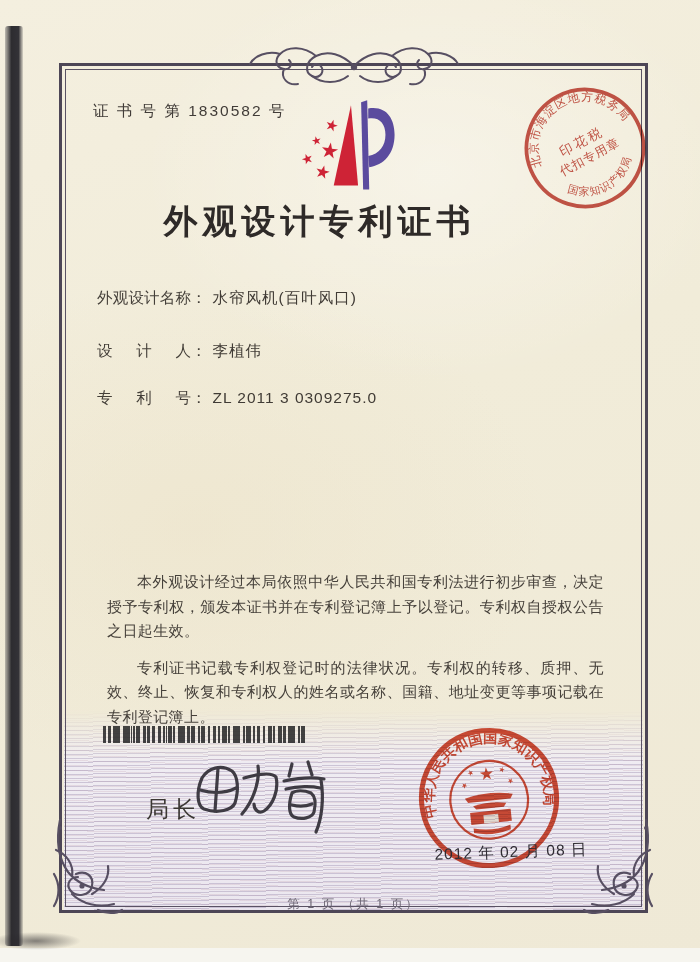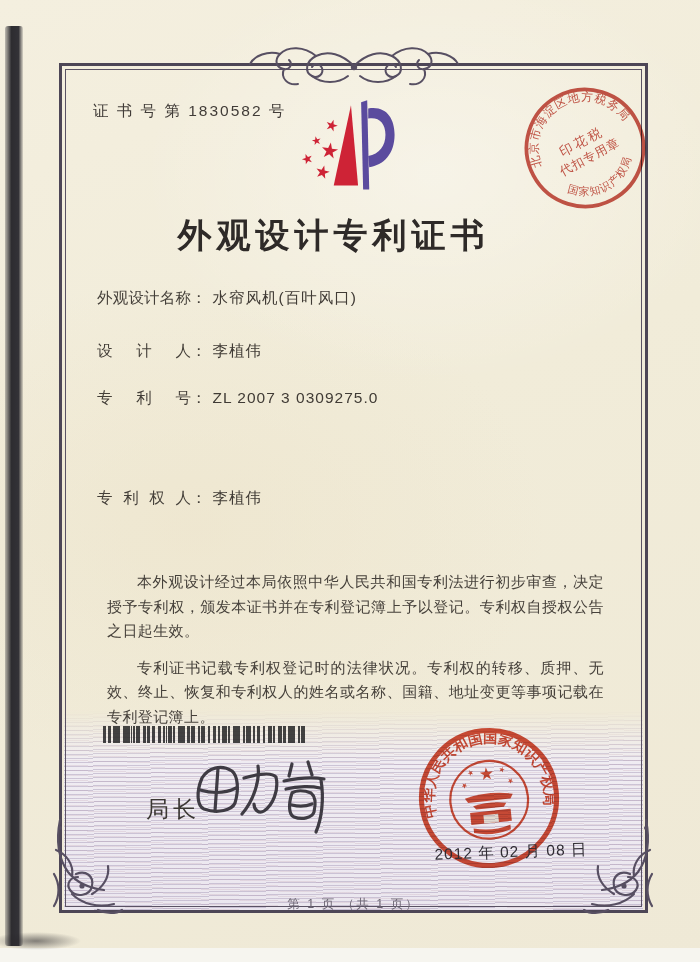"外观设计专利证书" .title { margin: 16px -> 2px }
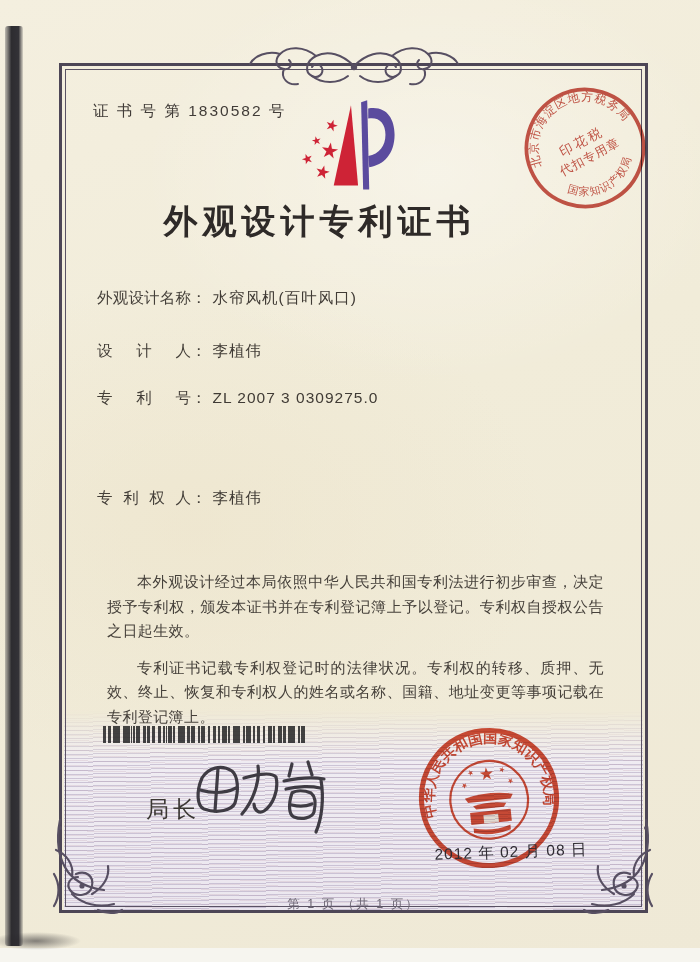"ZL 2007 3 0309275.0" span.fvalue { text: 2007 -> 2011 }
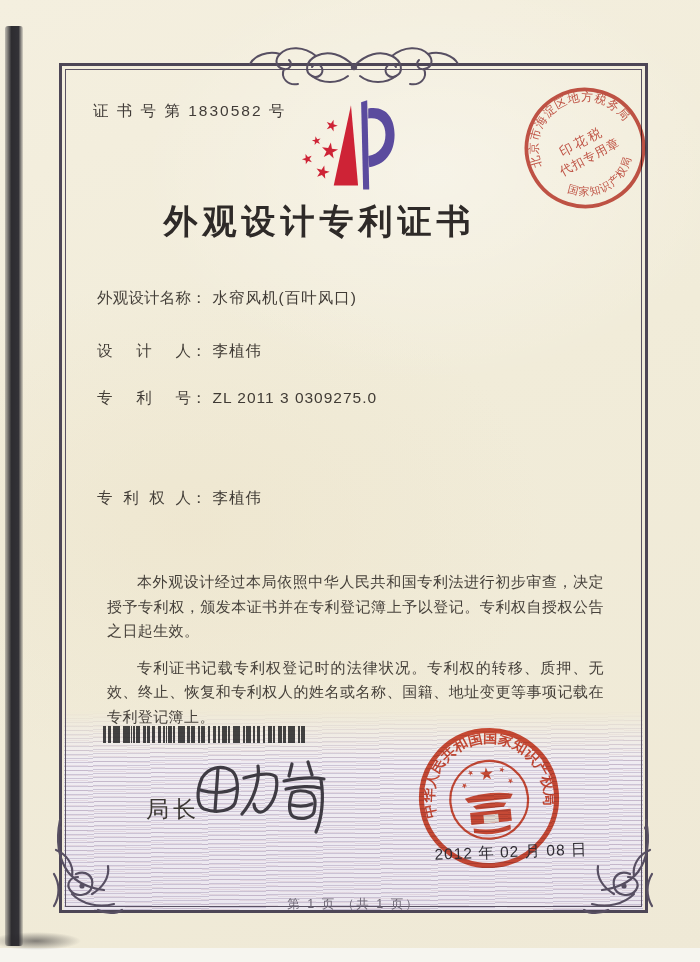"专利权人： 李植伟" div.row { html: <div> <span>专利权人</span><span>：</span><span>李植伟</span> </div> -> none }
